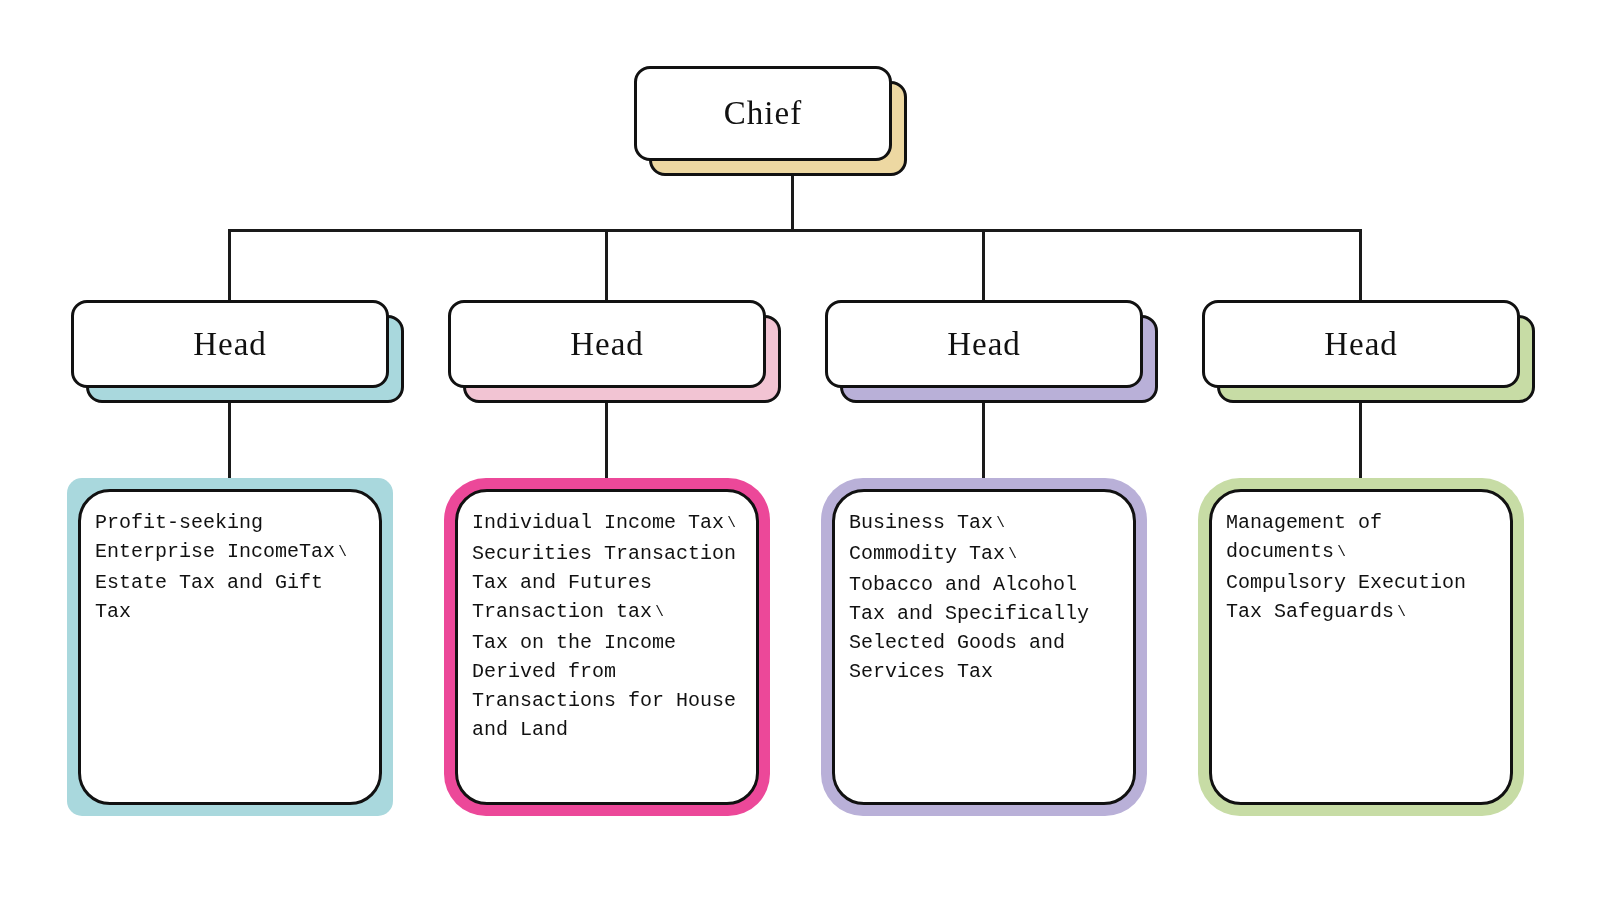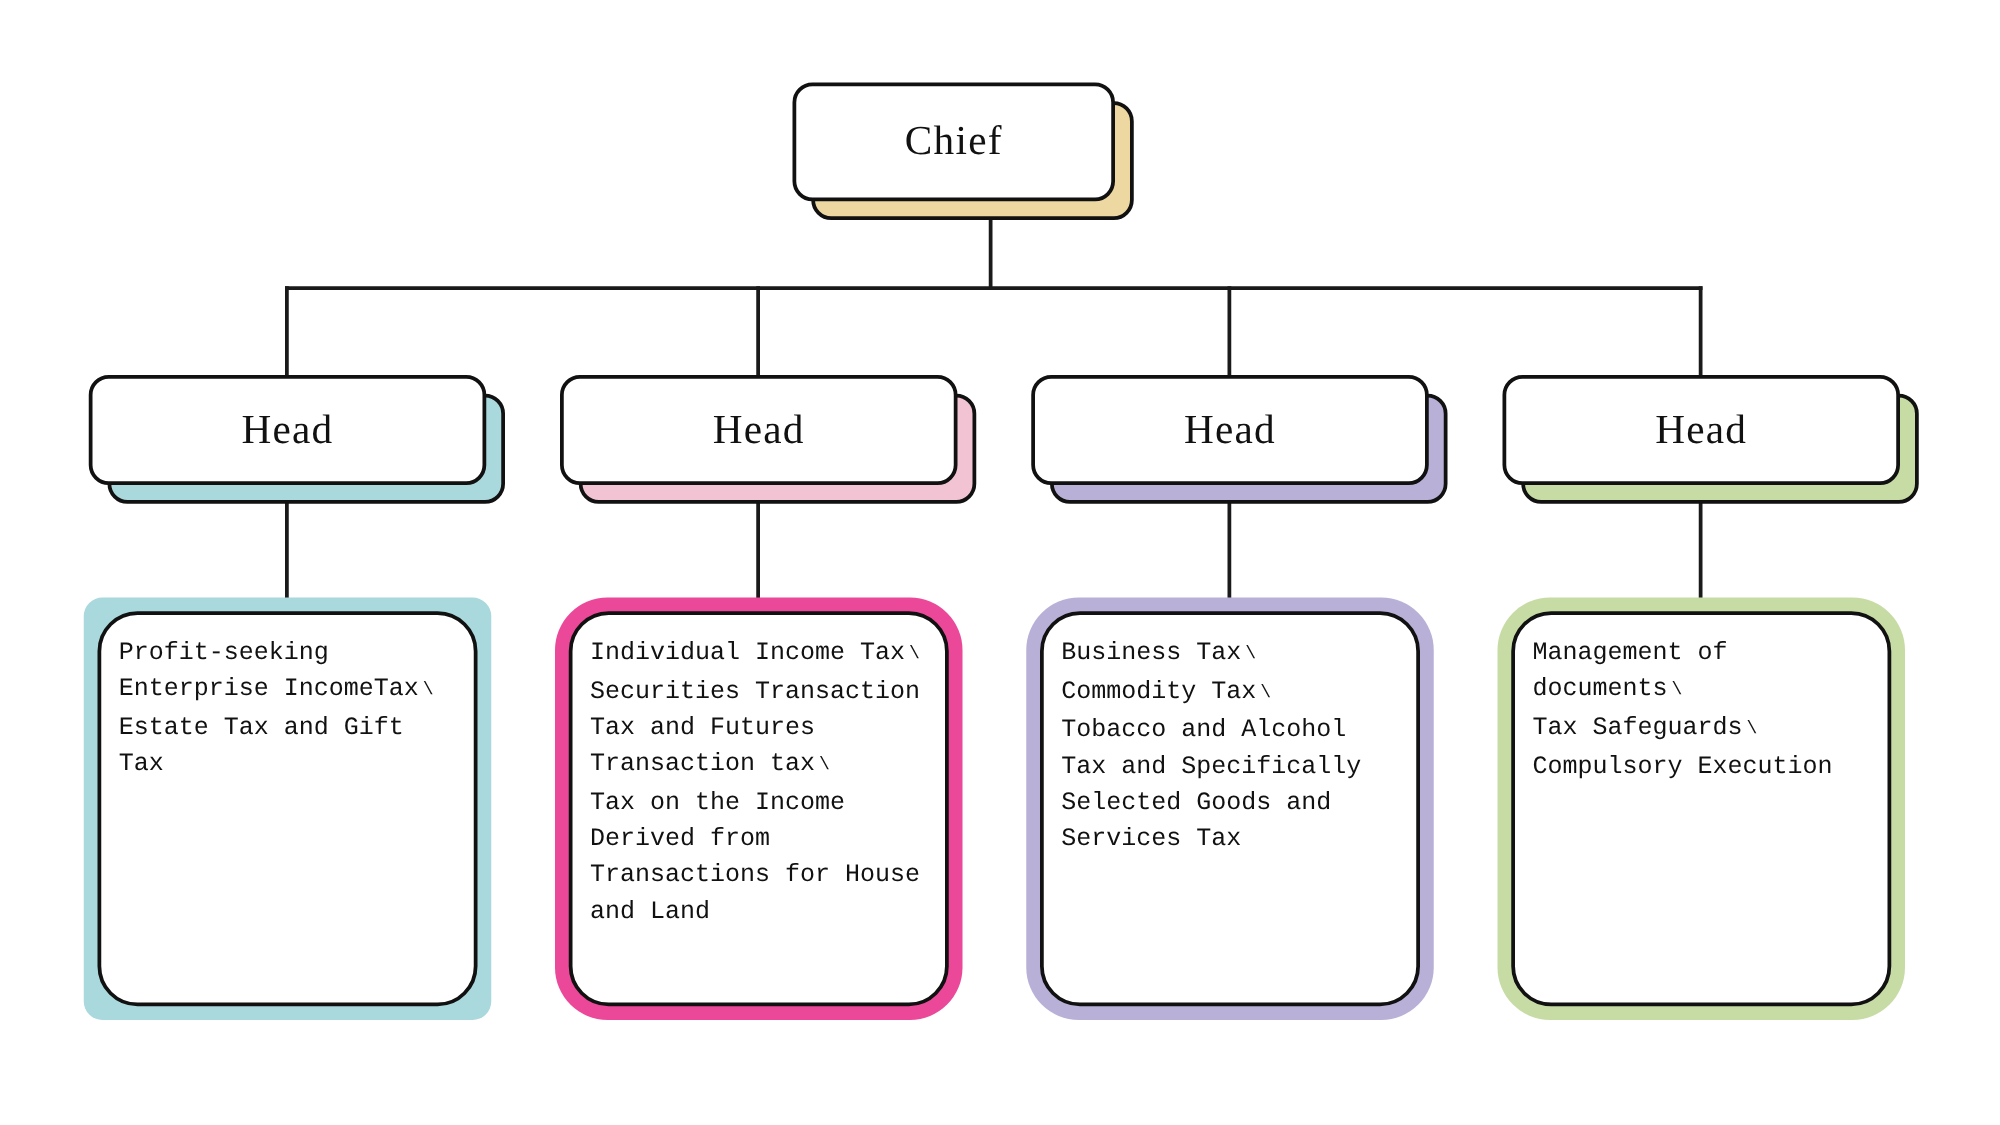"Tax Safeguards \" div.item { order: before "Compulsory Execution" -> after "Compulsory Execution" }
